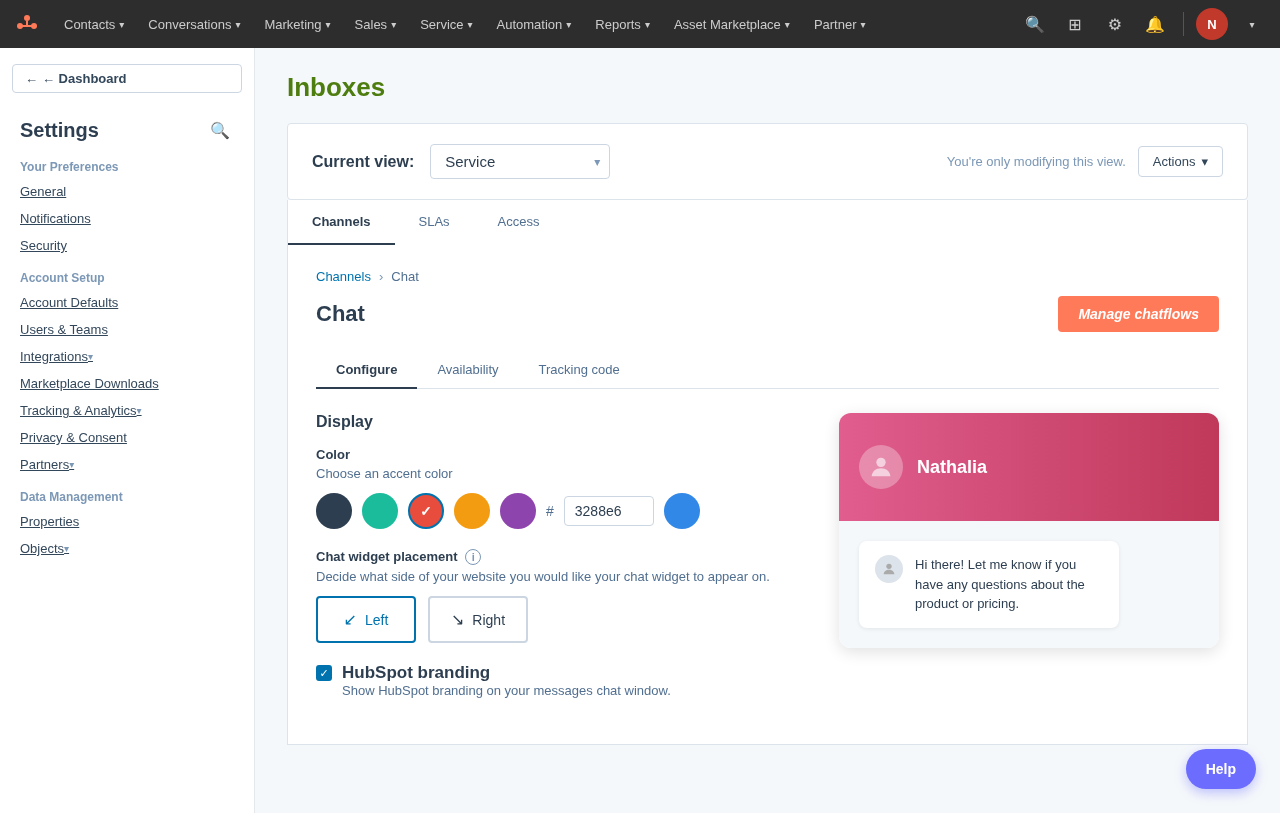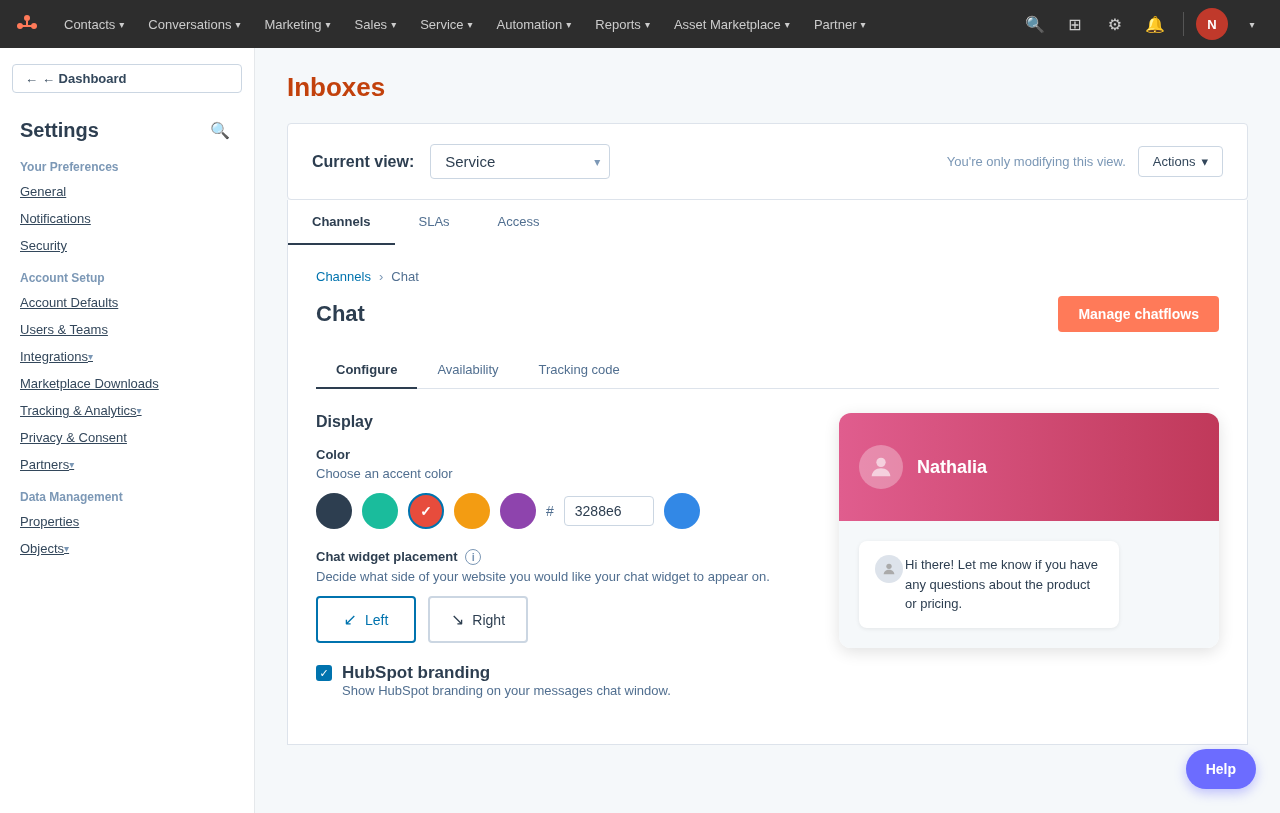"Inboxes" .page-title { color: #c2410c -> #4d7c0f }
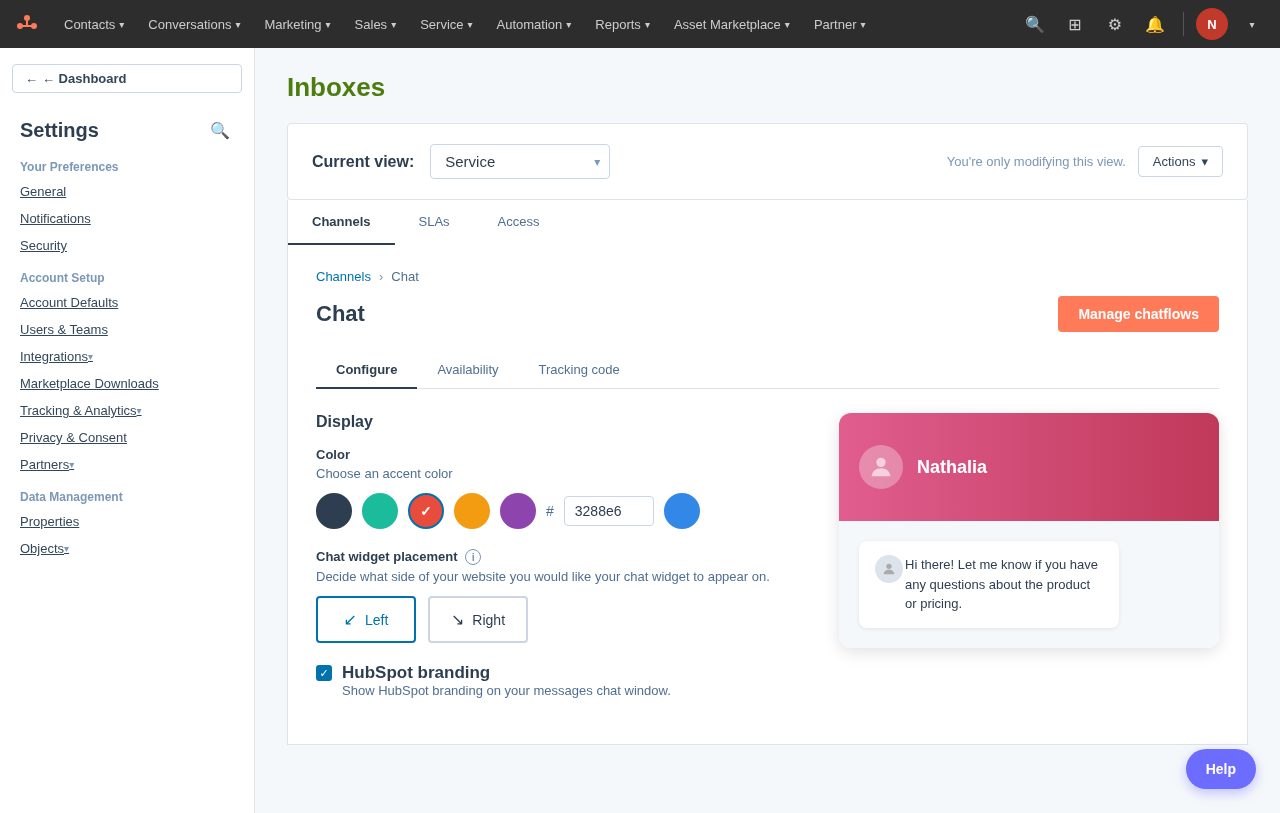"Manage chatflows" .manage-btn { font-style: none -> italic }
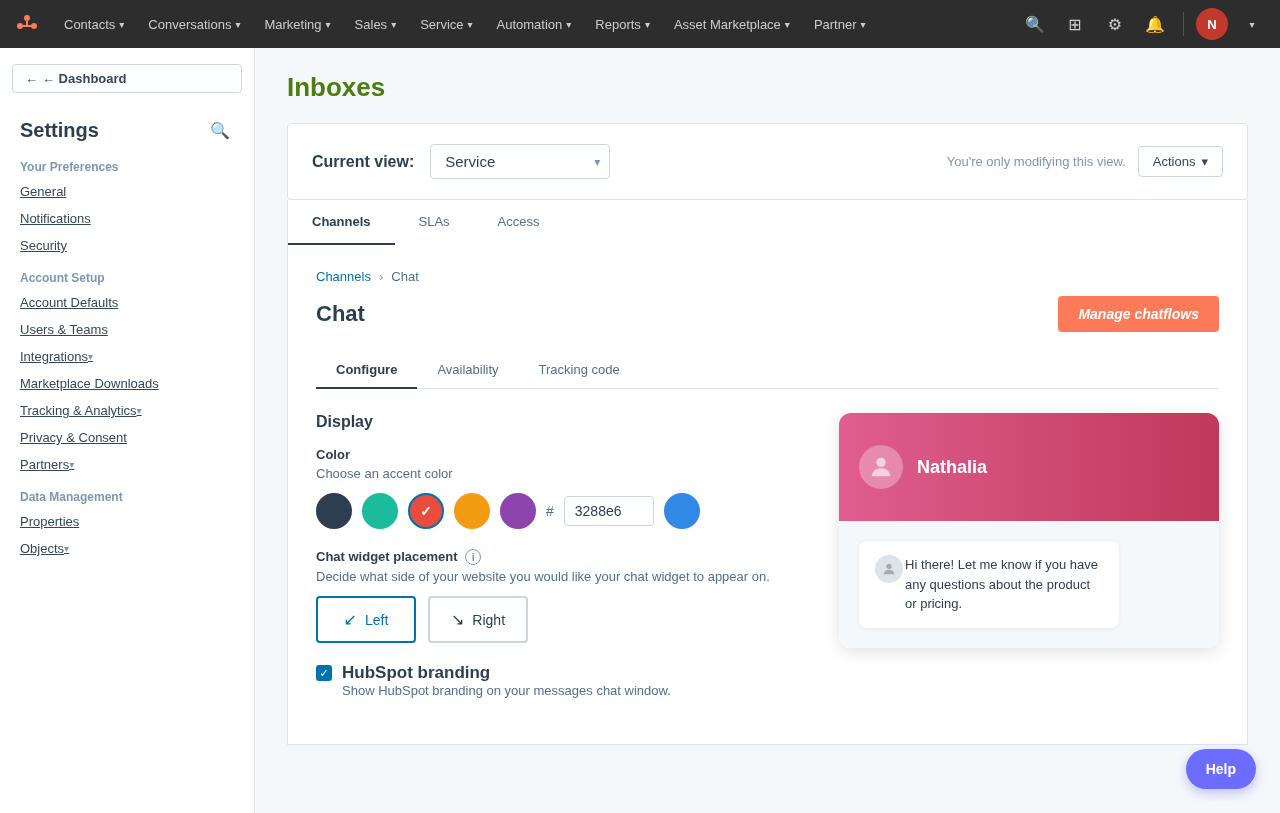"Hi there! Let me know" .chat-bubble { gap: 2px -> 12px }
